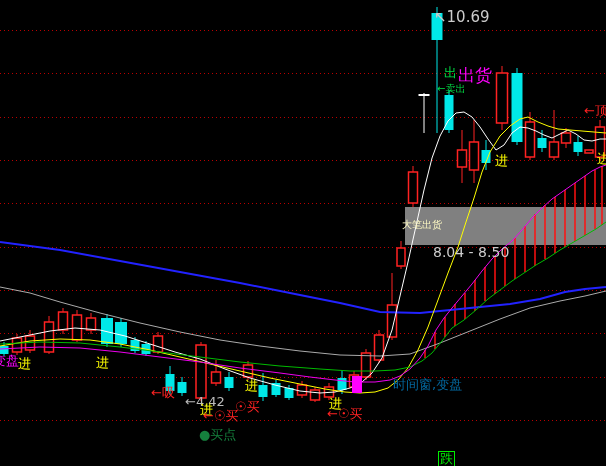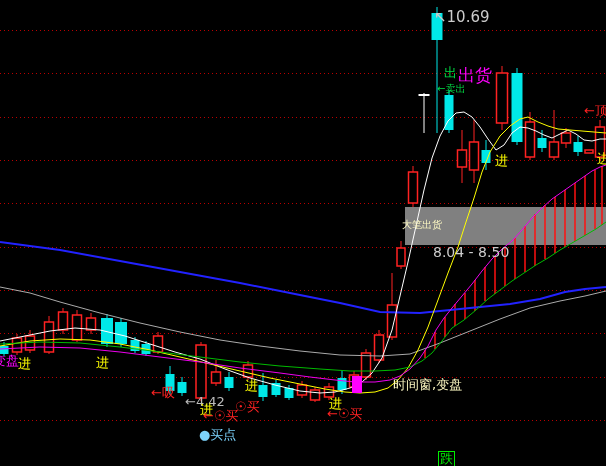"时间窗,变盘" span.ann { color: #fef9c3 -> #0369a1 }
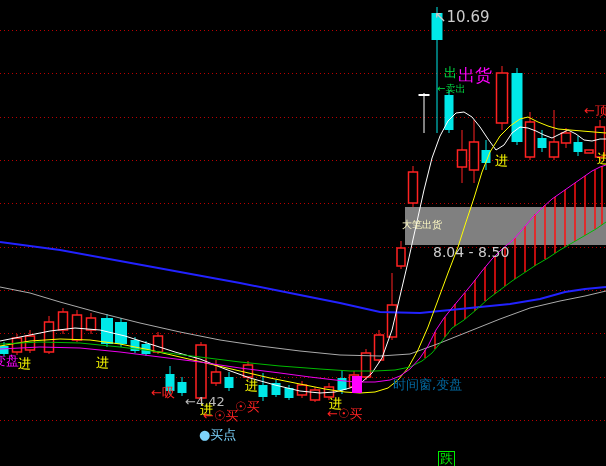"●买点" span.ann { color: #7dd3fc -> #15803d }
